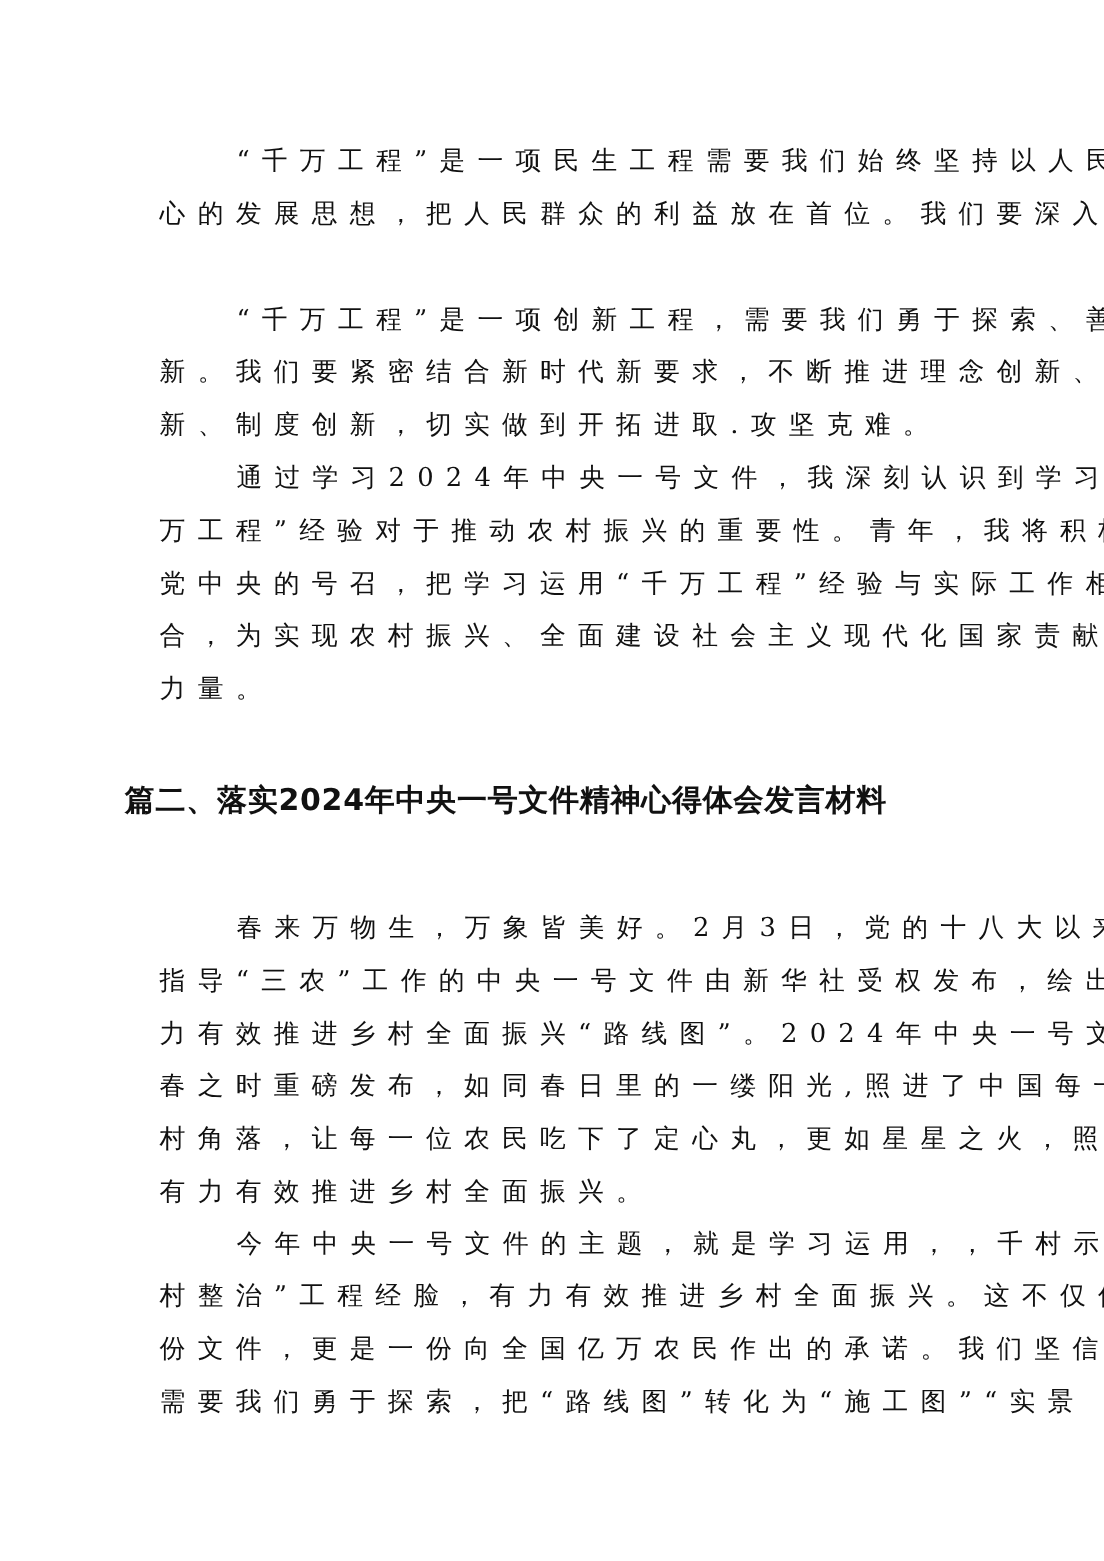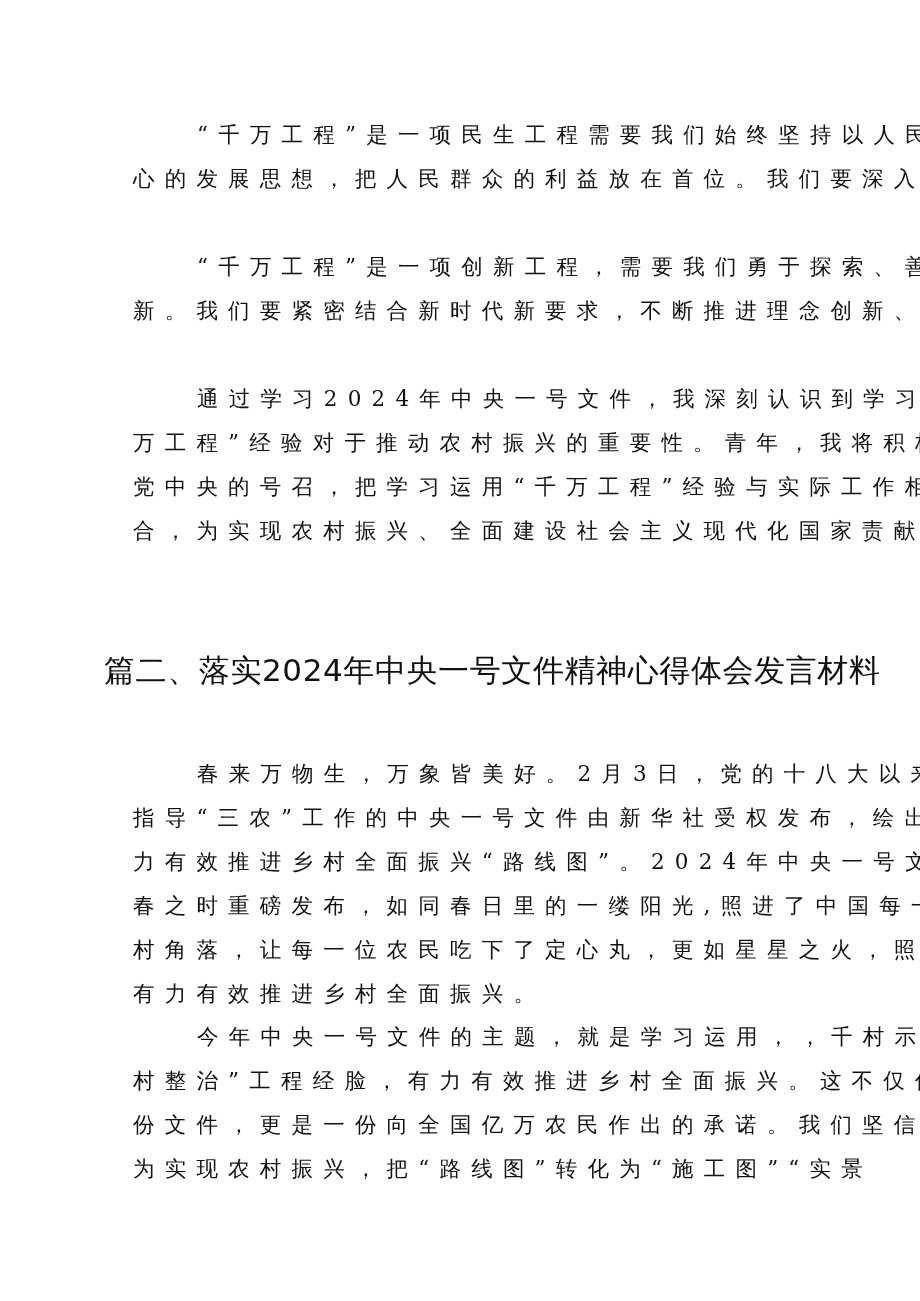"新、制度创新，切实做到开拓进取.攻坚克难。" span.line { html: none -> <span>新、制度创新，切实做到开拓进取.攻坚克难。</span> }
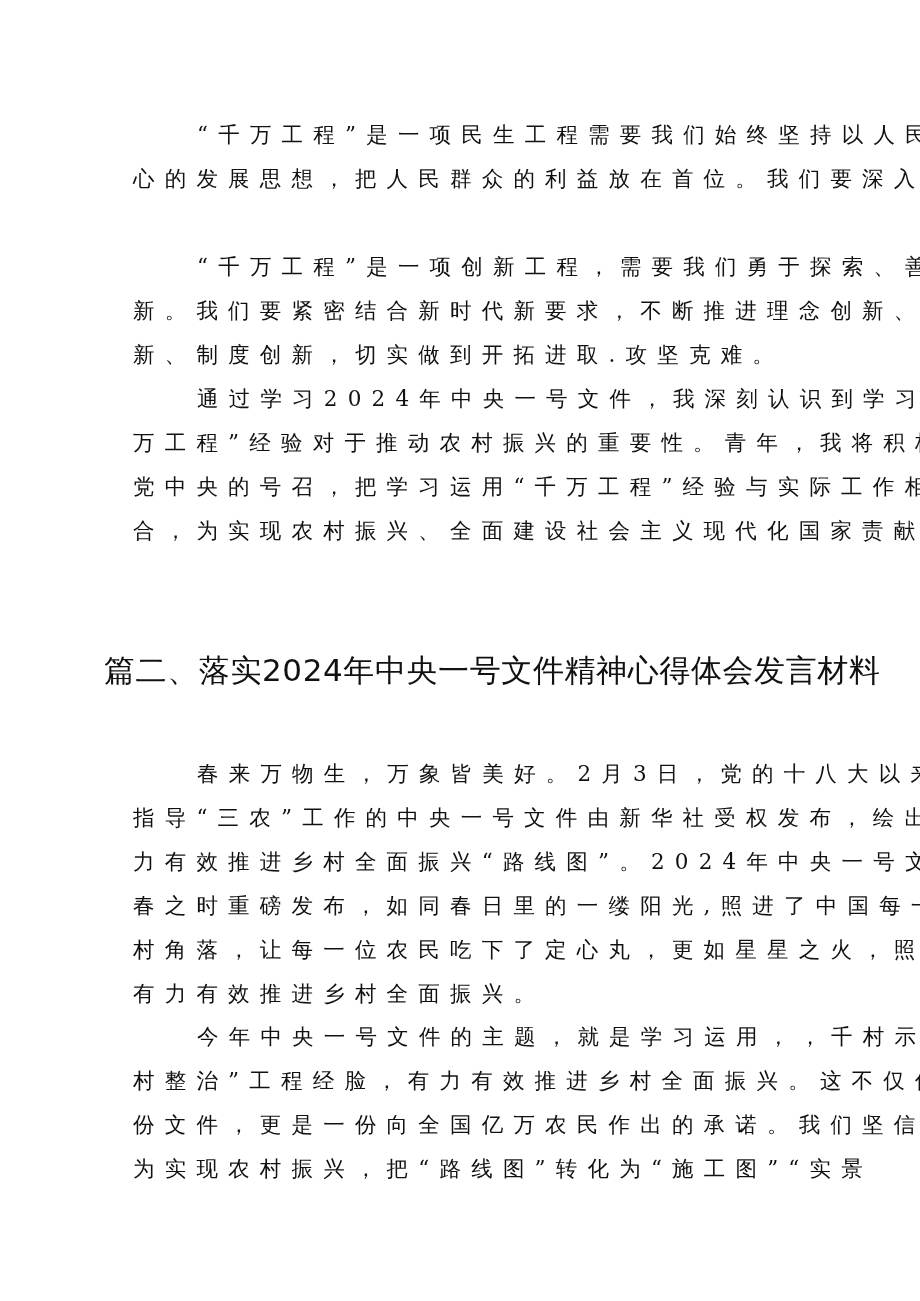"力量。" span.line { html: none -> <span>力量。</span> }
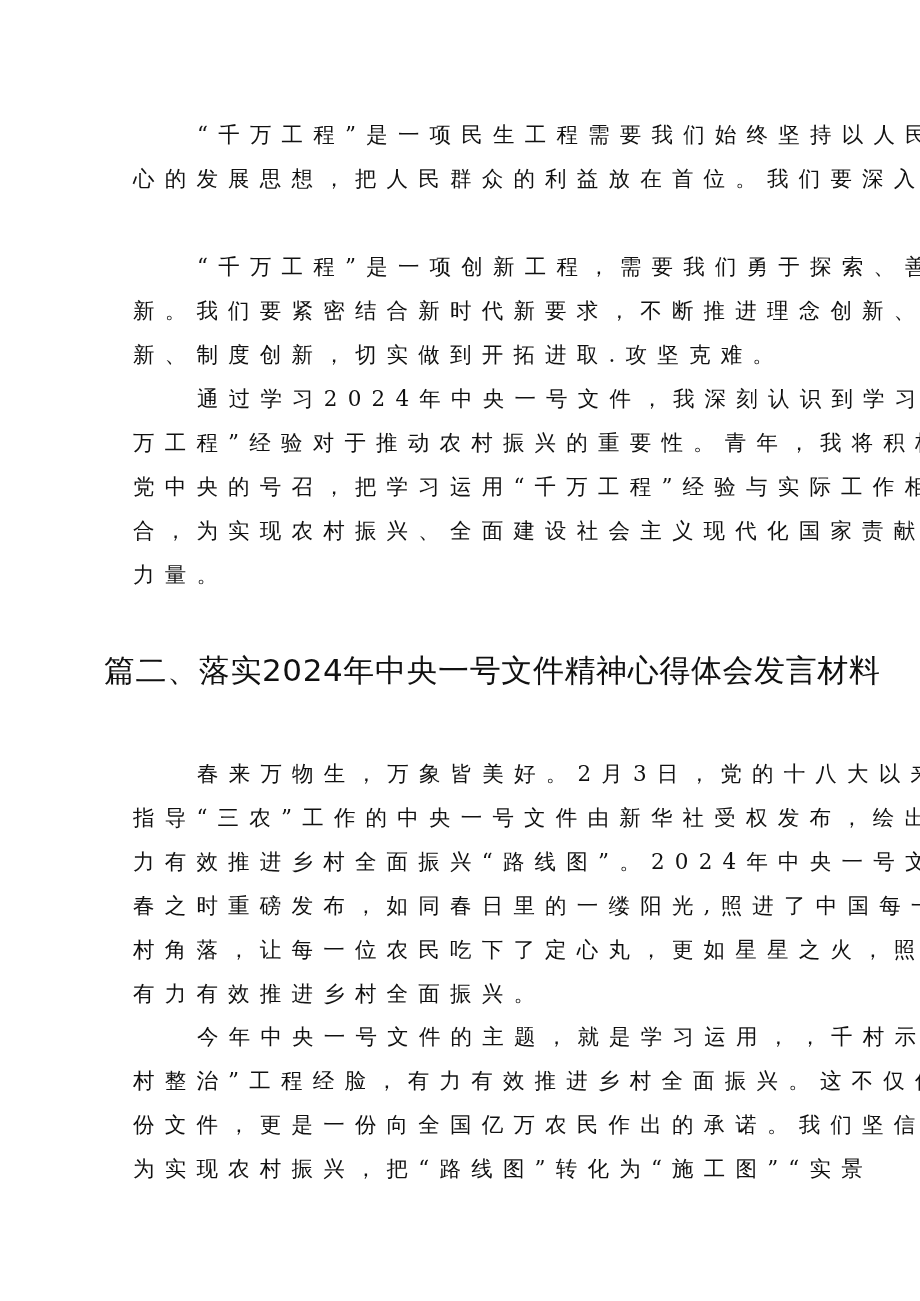"篇二、落实2024年中央一号文件精神心得体会发言材料" .heading { font-size: 31px -> 25px; font-weight: normal -> bold }
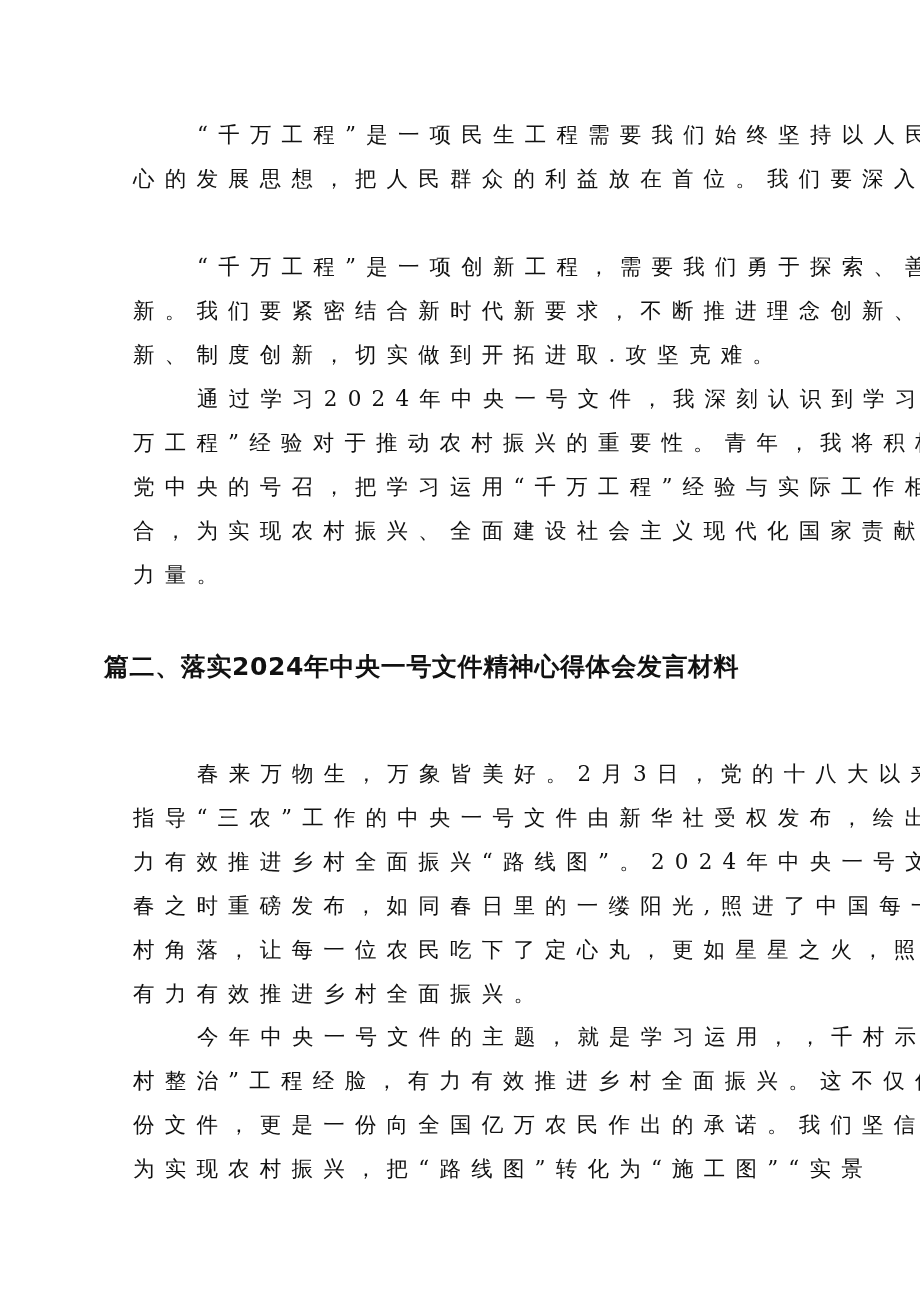"为实现农村振兴，把“路线图”转化为“施工图”“实景" span.line { text: 为实现农村振兴 -> 需要我们勇于探索 }
